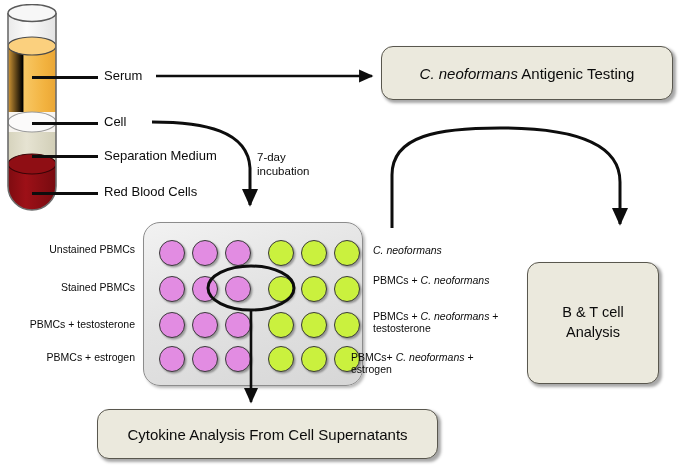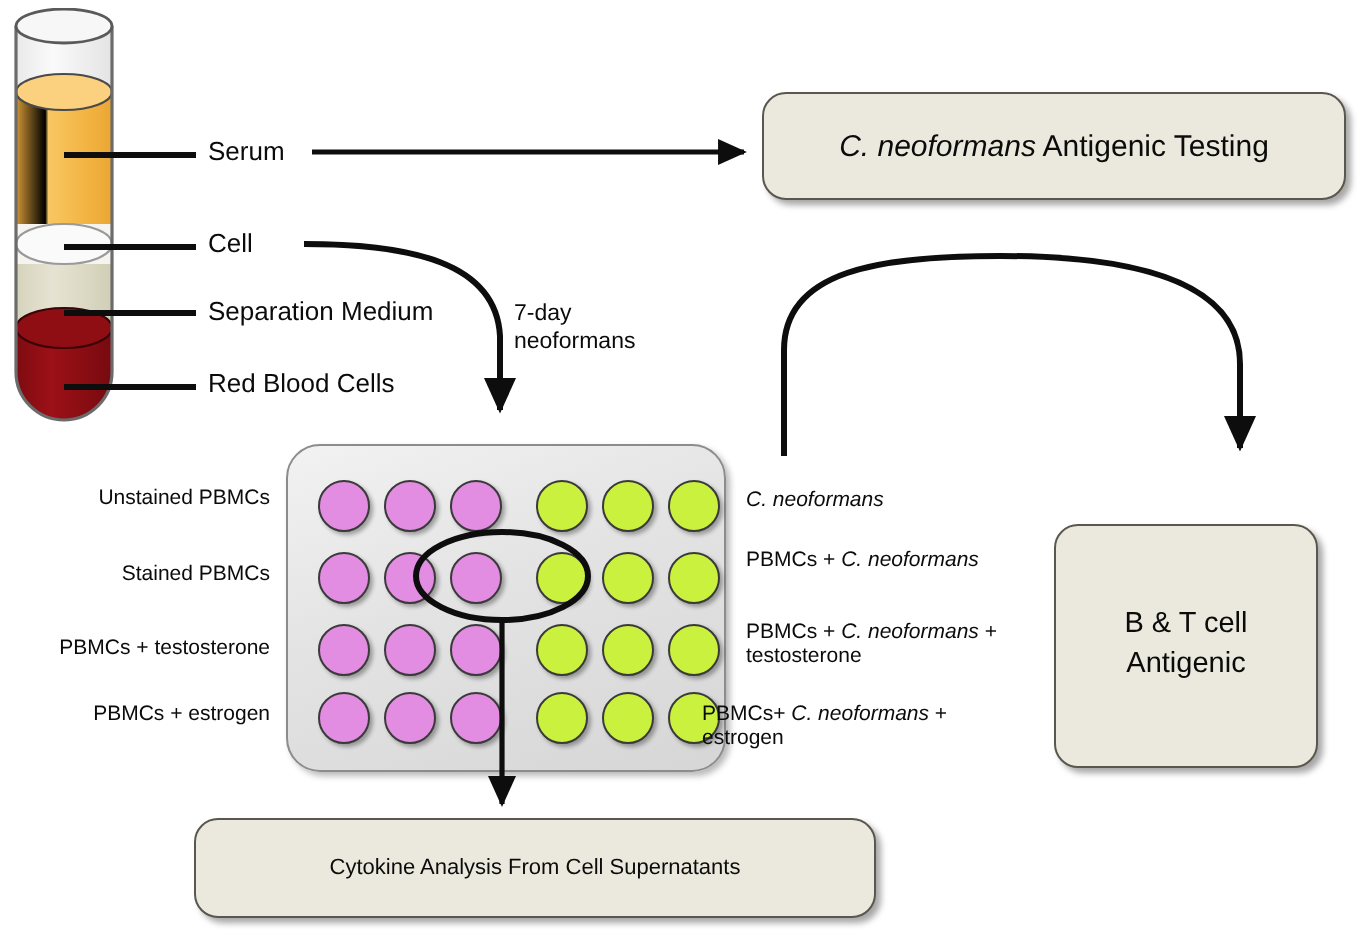"neoformans" div { text: neoformans -> incubation }
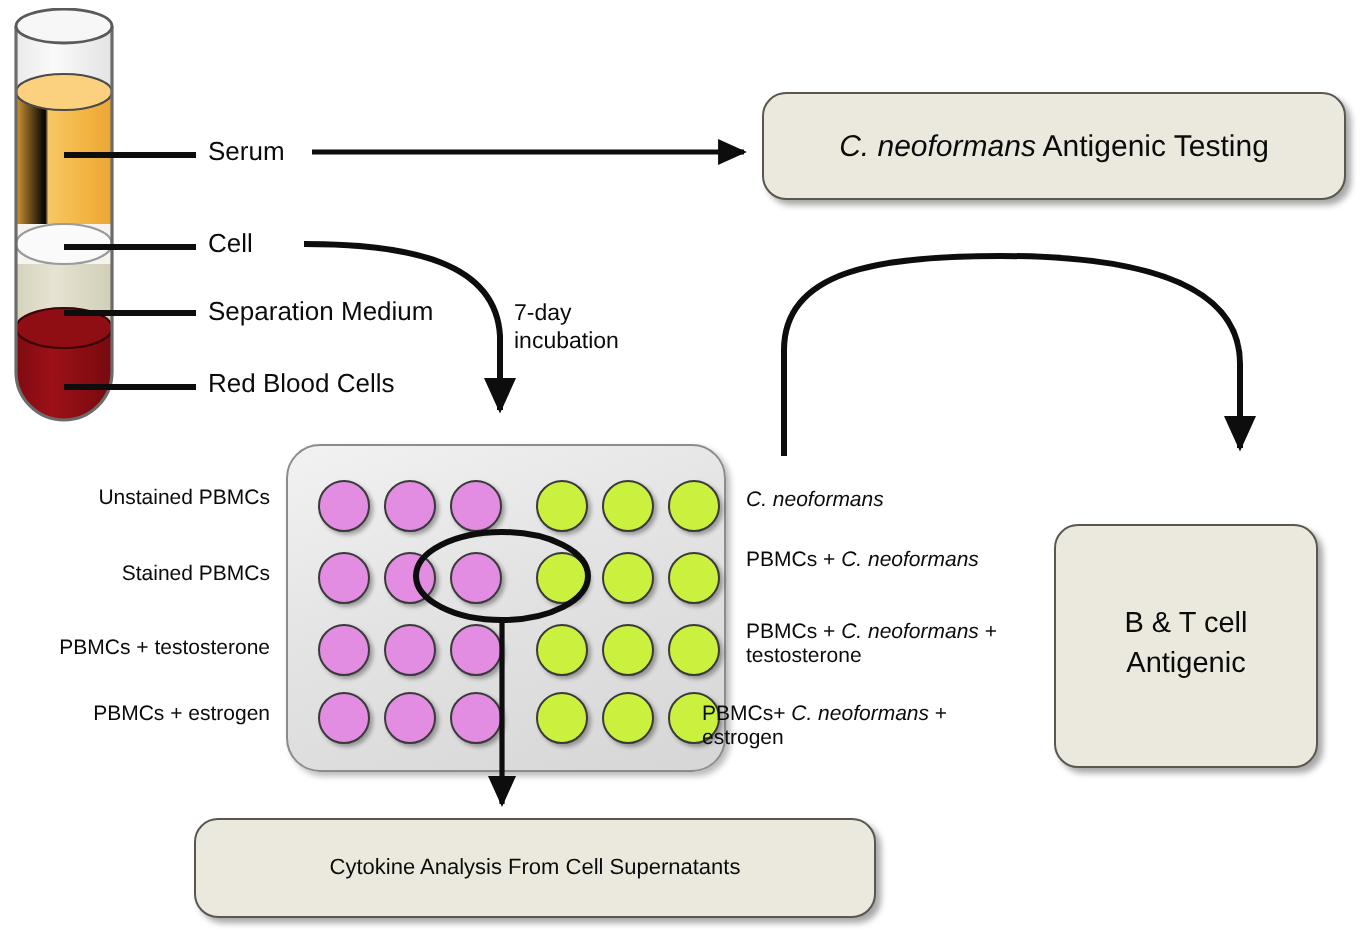"Antigenic" span { text: Antigenic -> Analysis }
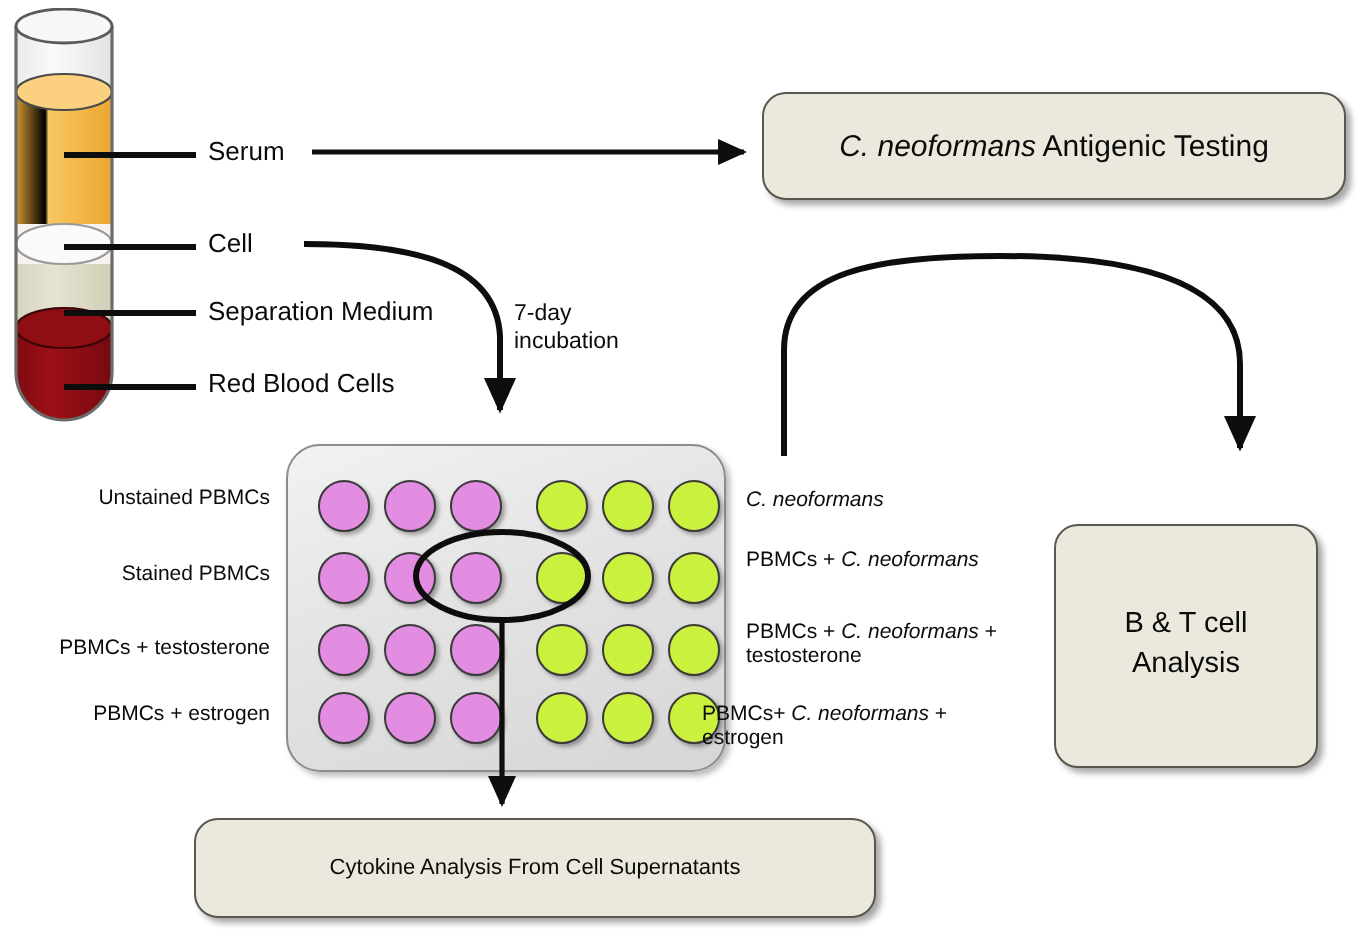"Cytokine Analysis From Cell Supernatants" #box-cytokine { font-size: 11px -> 15px }
